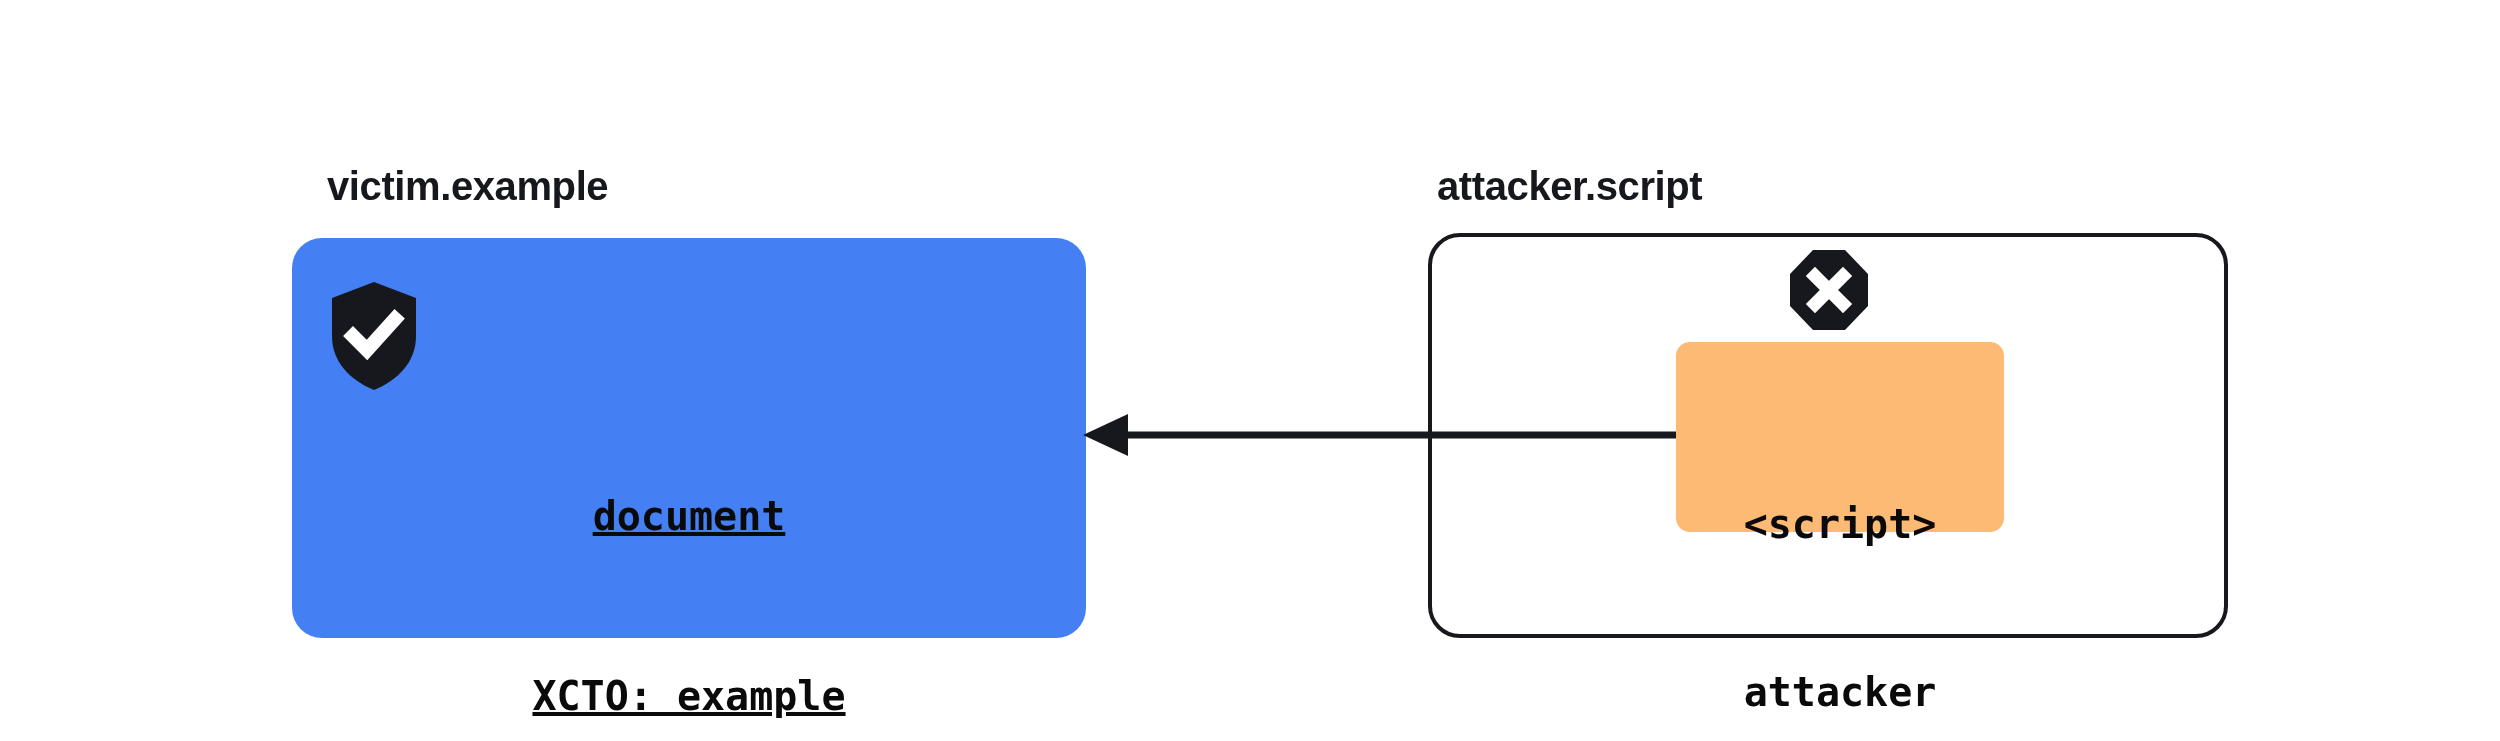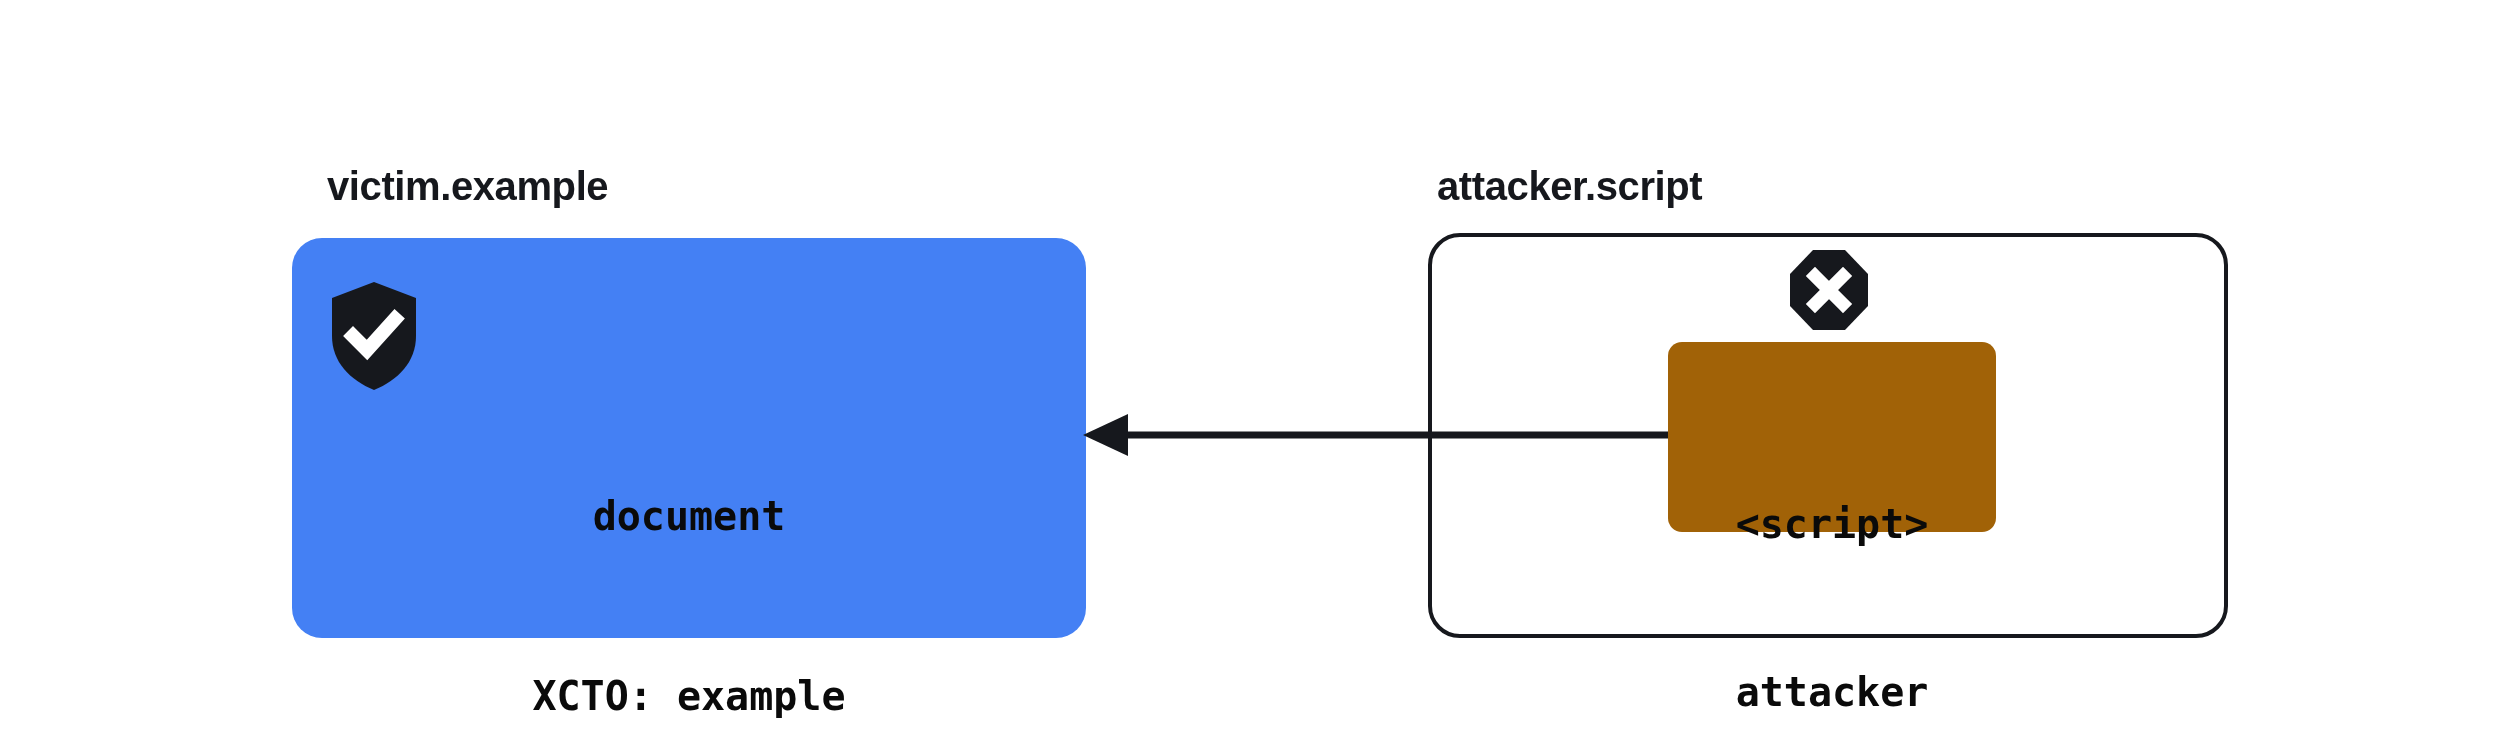"document" .victim-text .line { text-decoration: none -> underline }
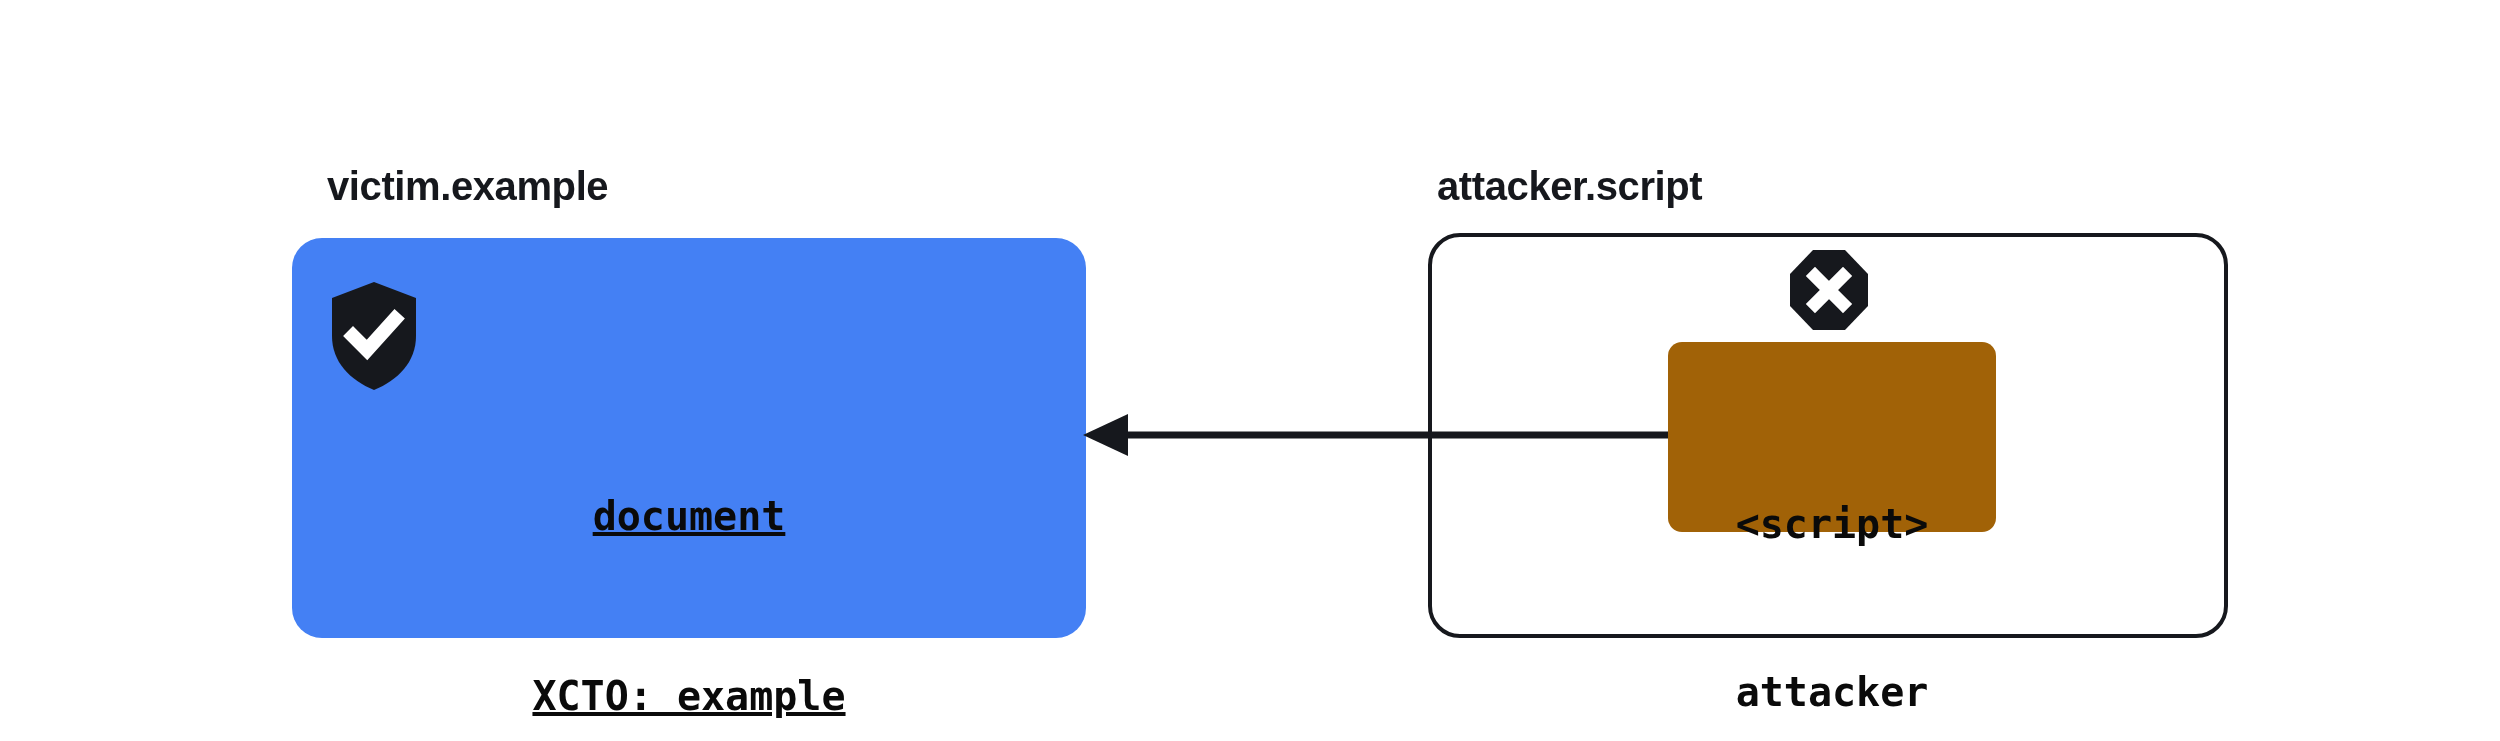"<script>" .script-box { background: #a16207 -> #fdba74; left: 236px -> 244px }
